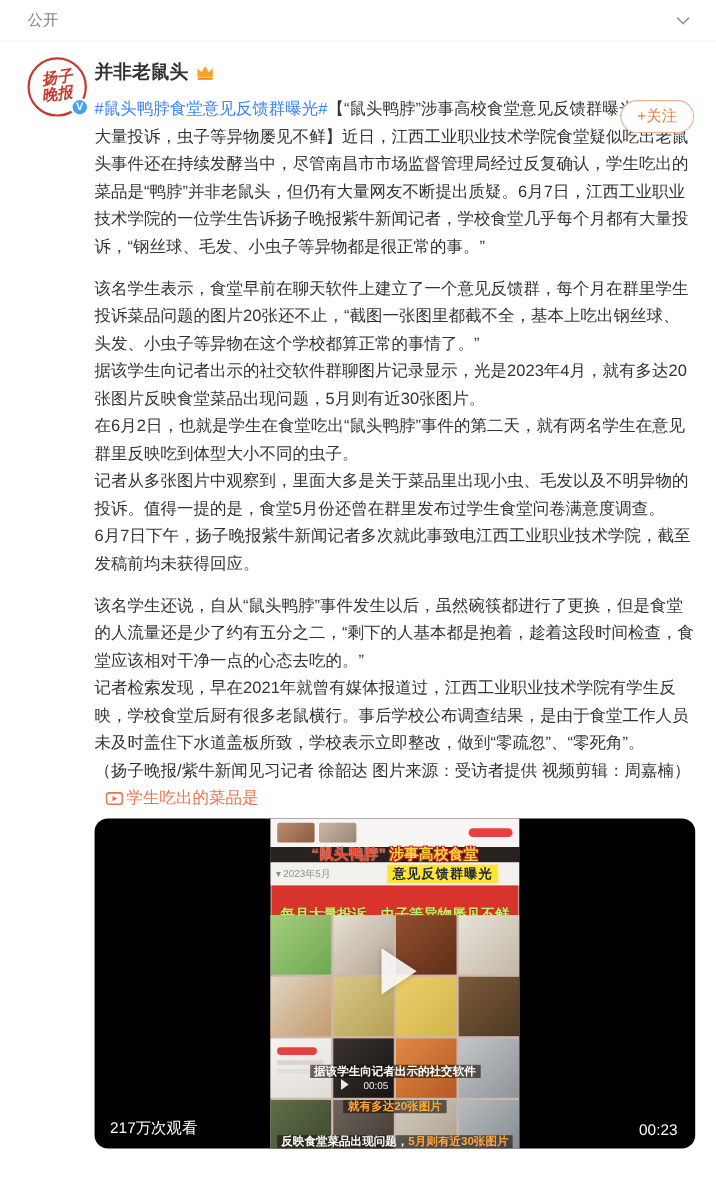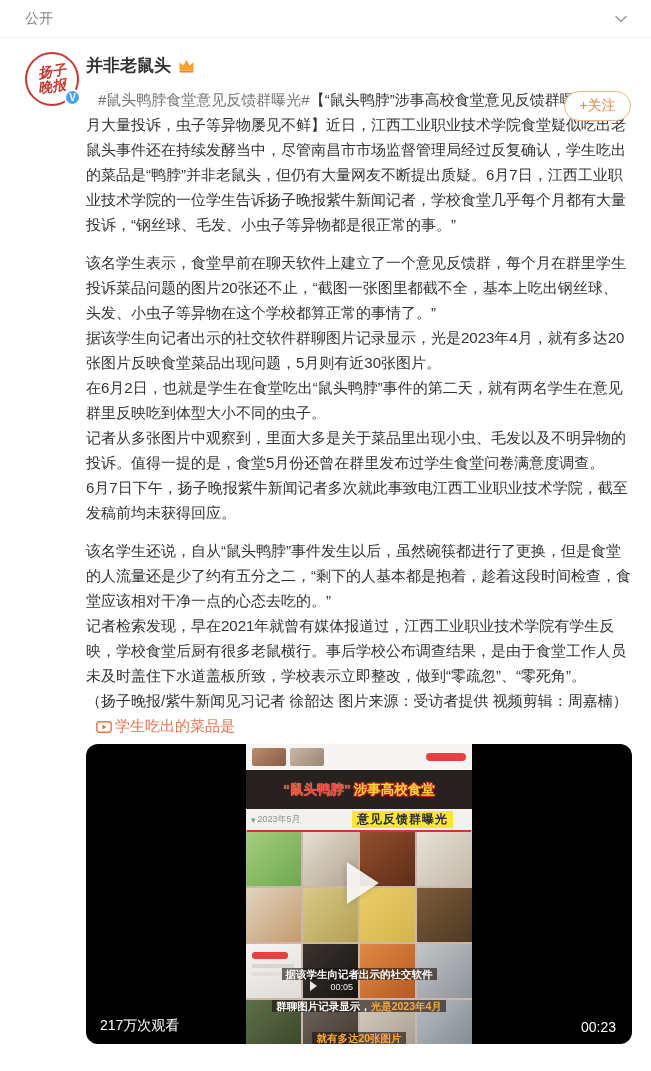"#鼠头鸭脖食堂意见反馈群曝光#" .hashtag { color: #737373 -> #3b82f6; margin-left: 12px -> none }
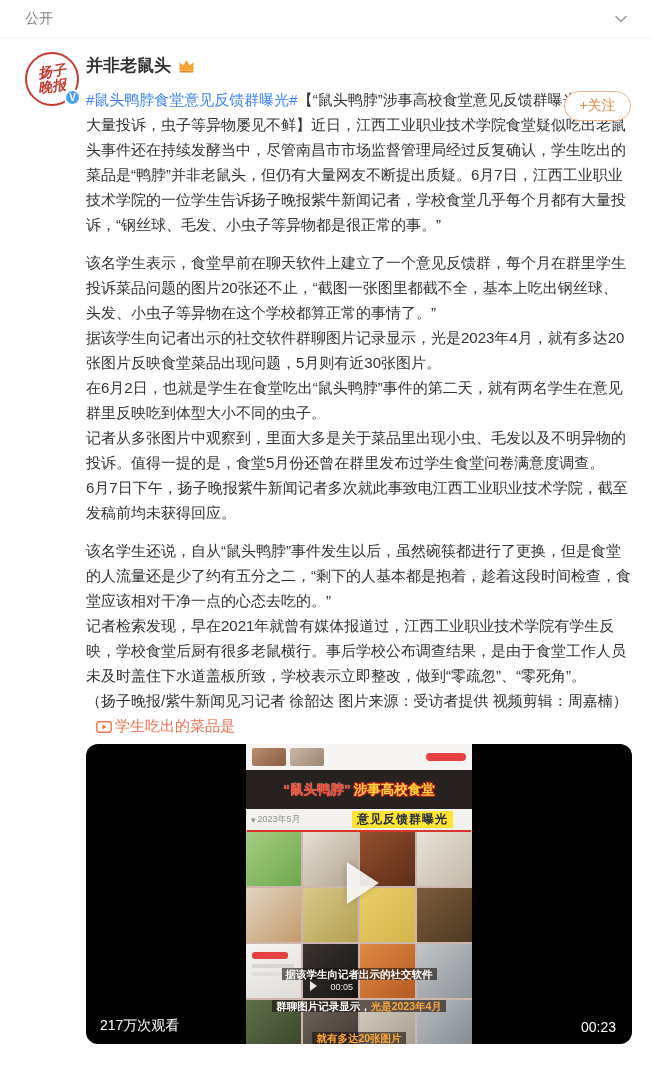"“鼠头鸭脖”" .vf-titleband { height: 39px -> 14px }
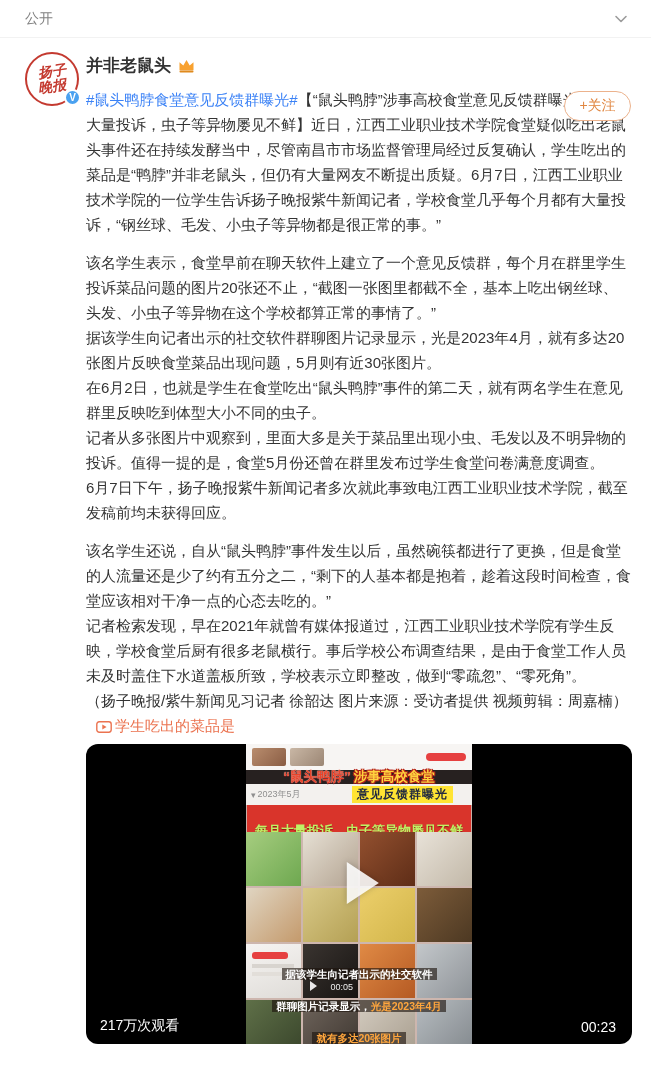"群聊图片记录显示，光是2023年4月" span.cap-line { html: <span><span><span>群聊图片记录显示，</span><span>光是2023年4月</span></span></span> -> none }
